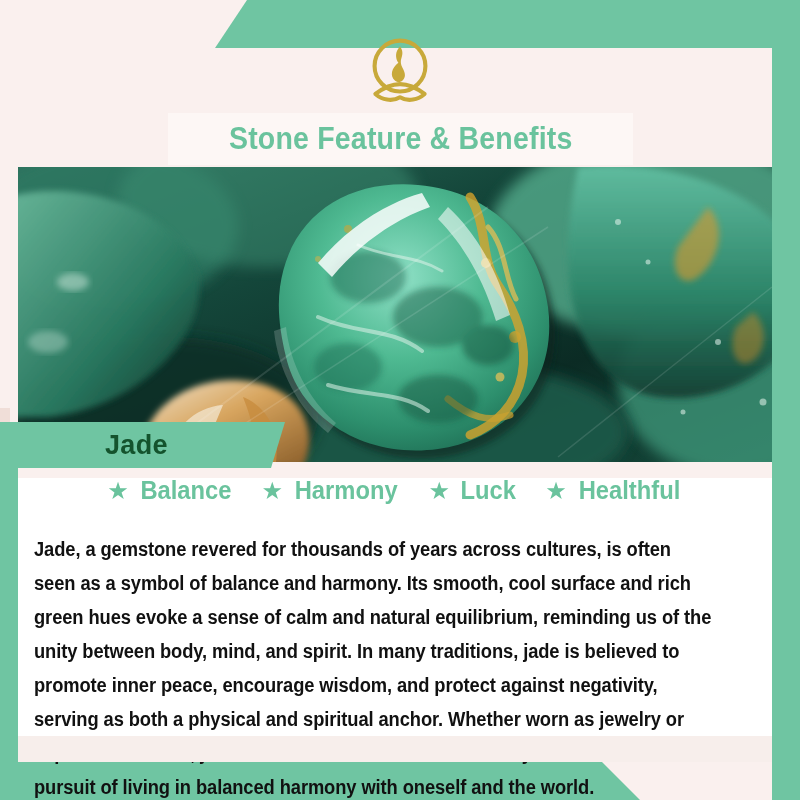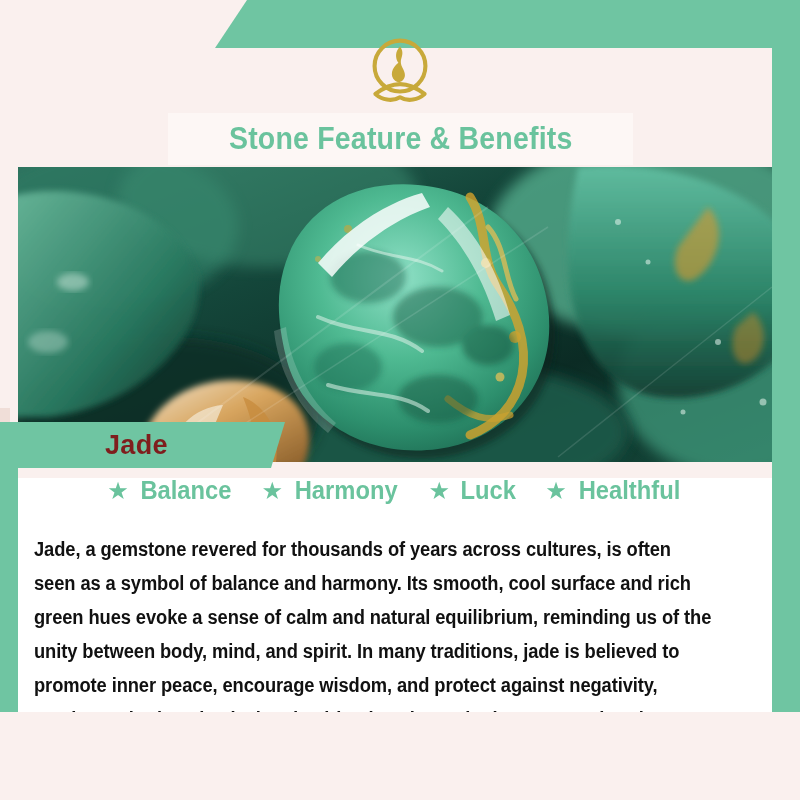"Stone Feature & Benefits" #page { height: 712px -> 800px }
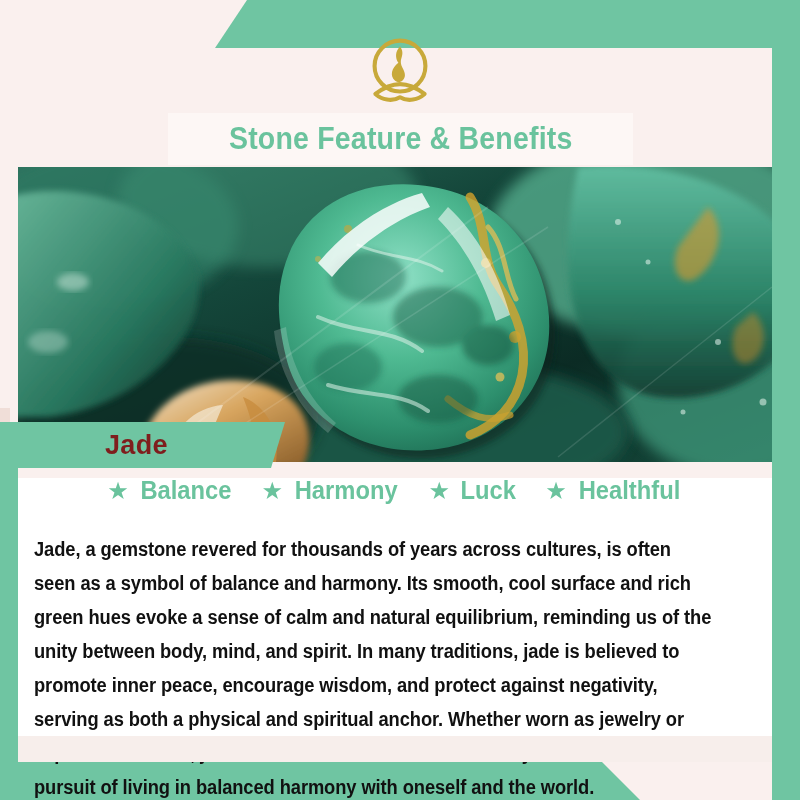"Jade" .jade-label { color: #7f1d1d -> #14532d }
